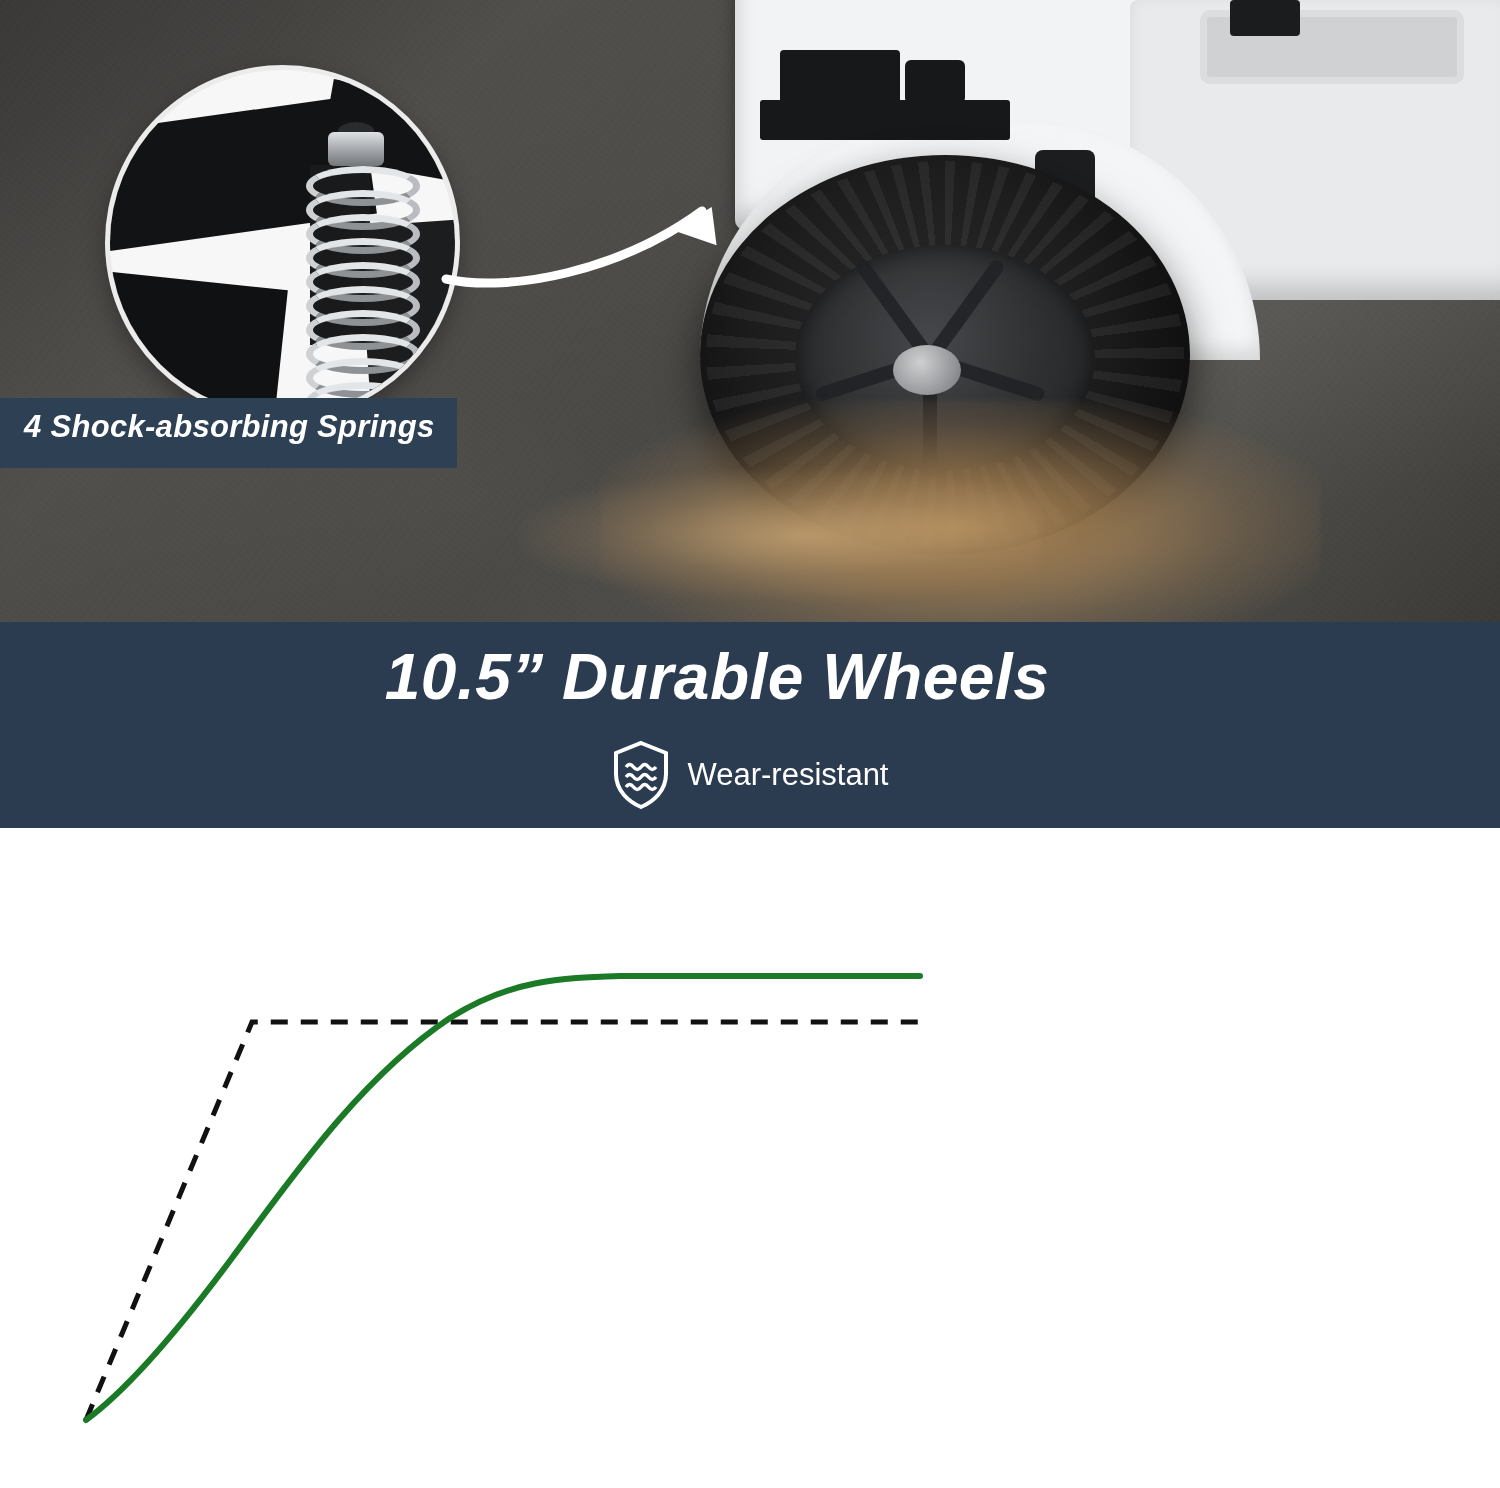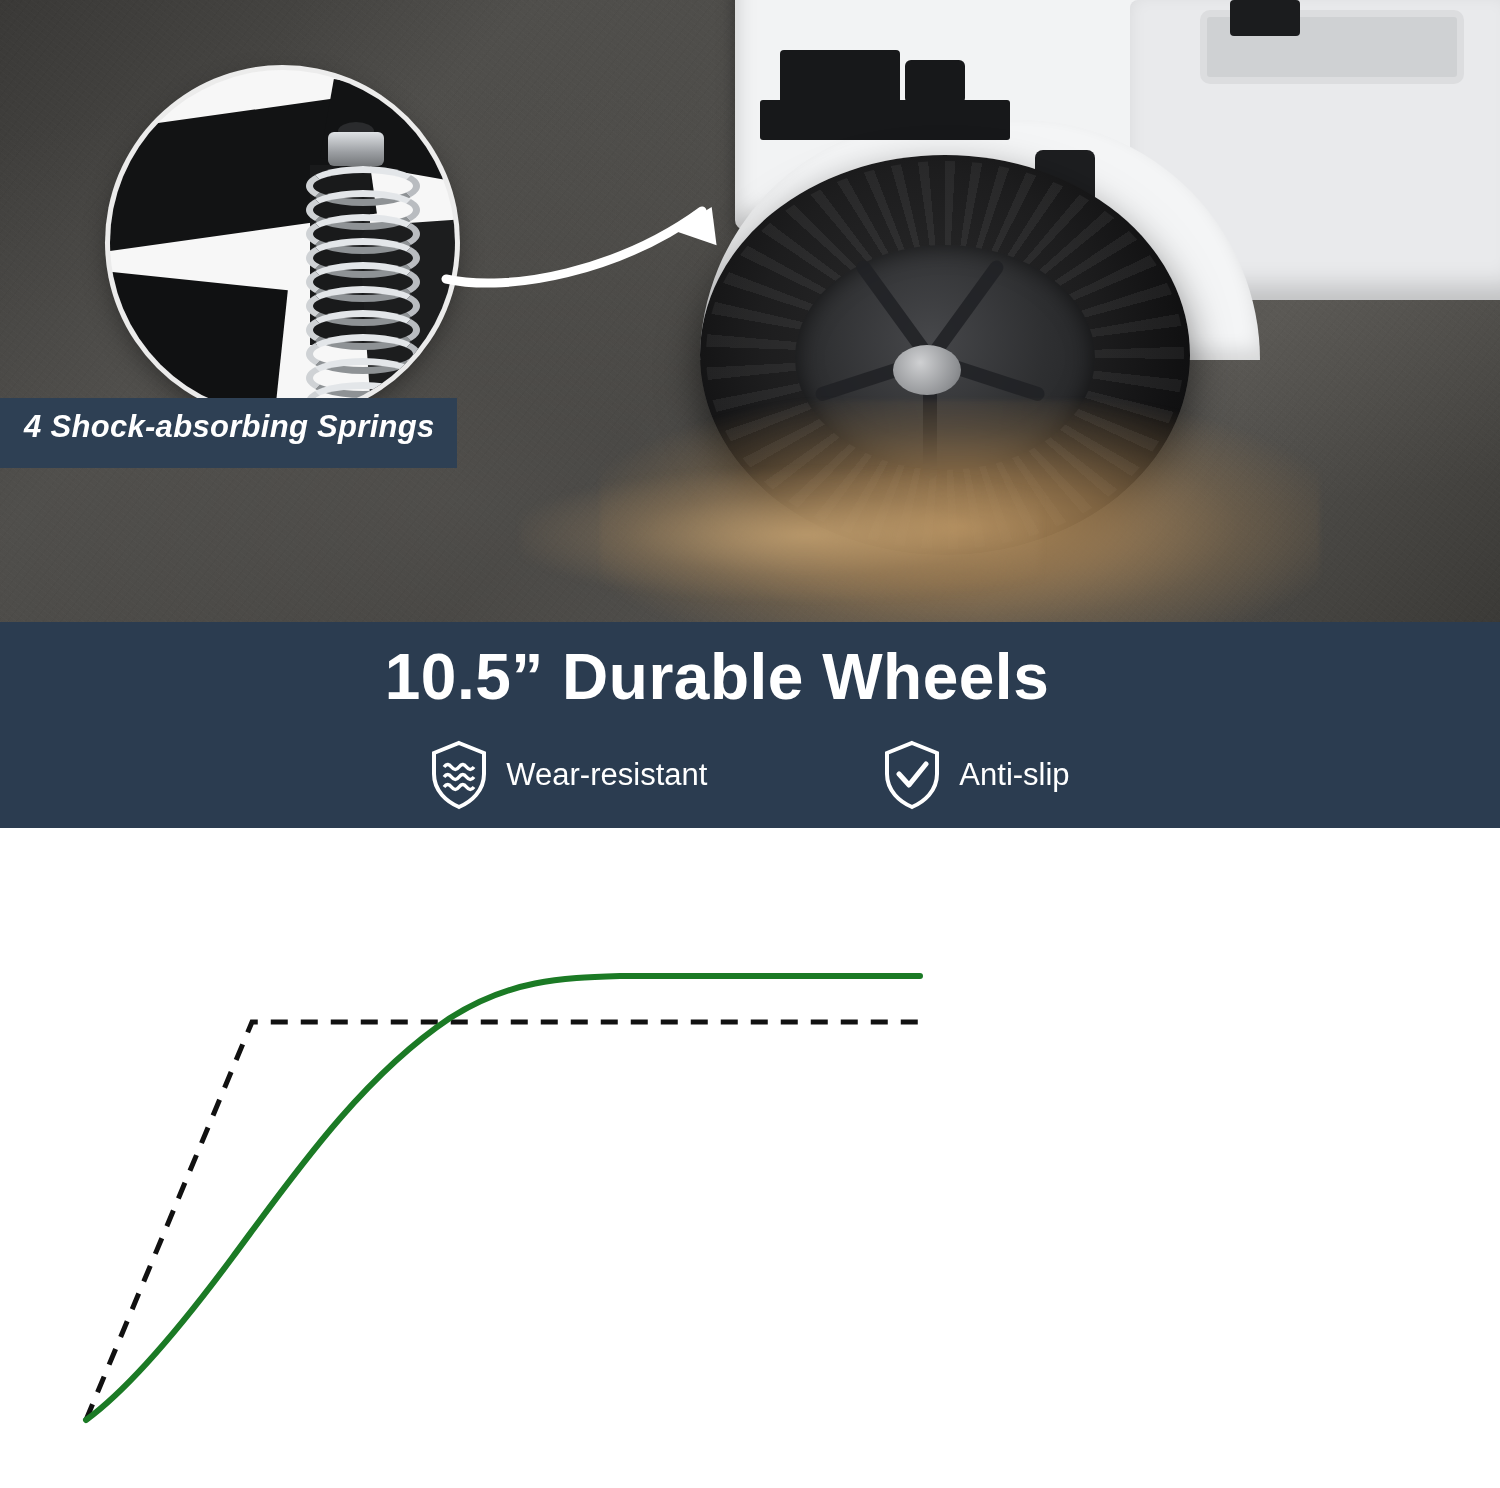"10.5” Durable Wheels" .band-title { font-style: none -> italic }
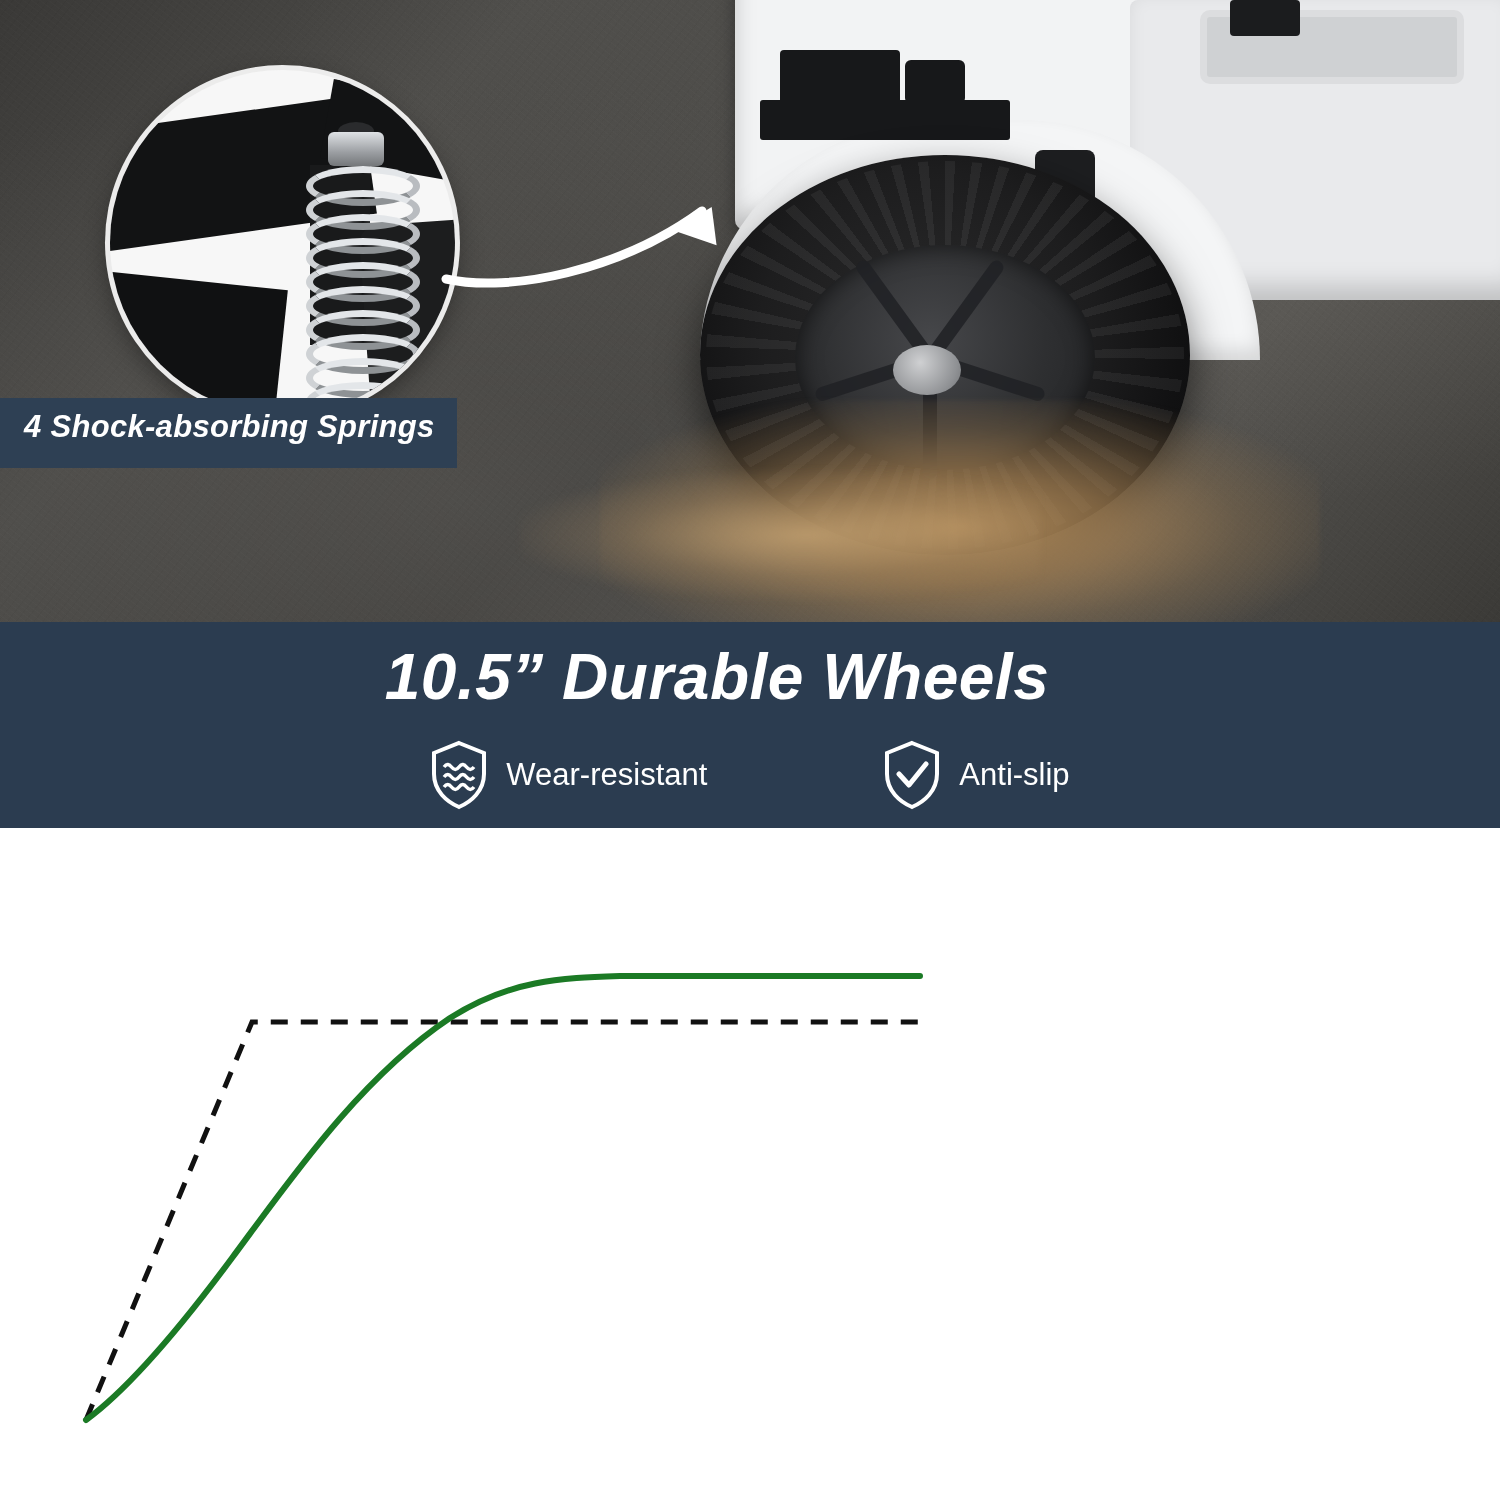"Anti-slip" div.feat { html: <div> <svg> <path></path> <path></path> </svg> <span>Anti-slip</span> </div> -> none }
